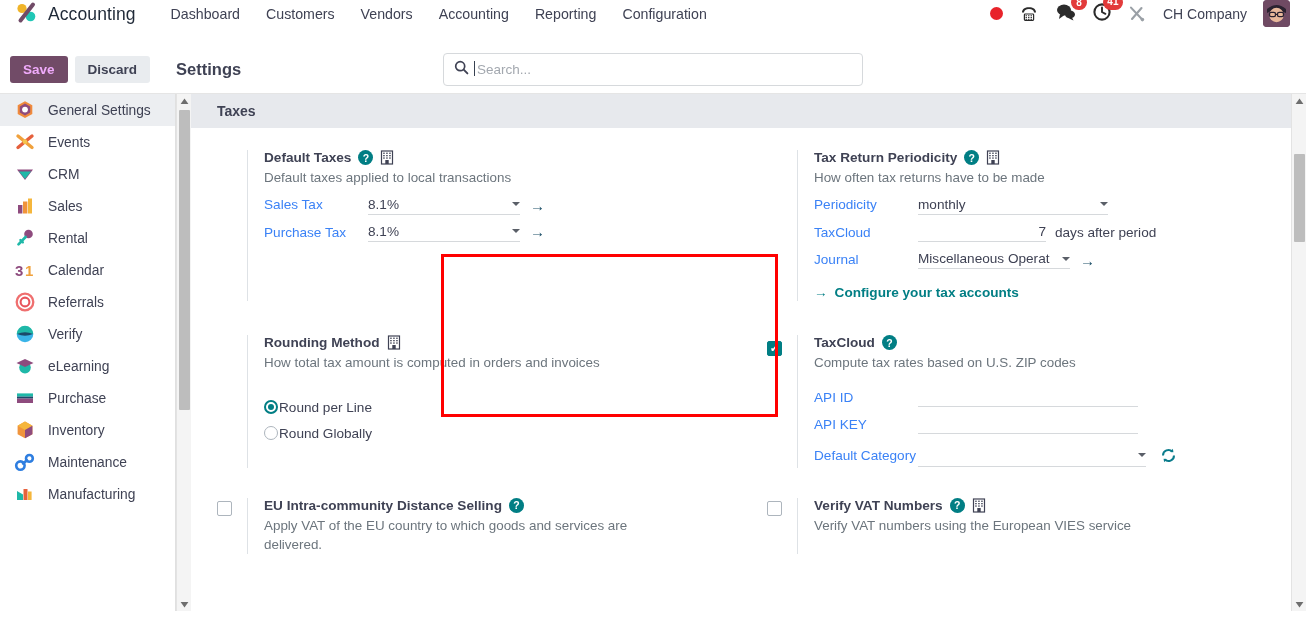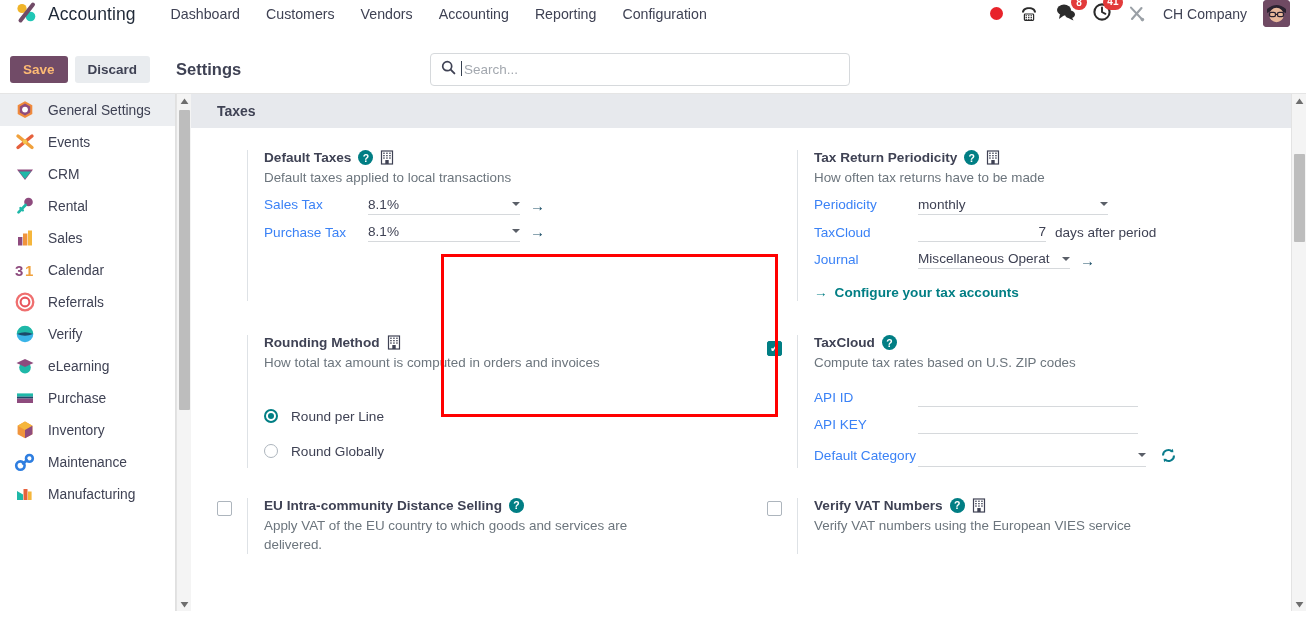"Save" .btn-save { color: #fdba74 -> #f0abfc }
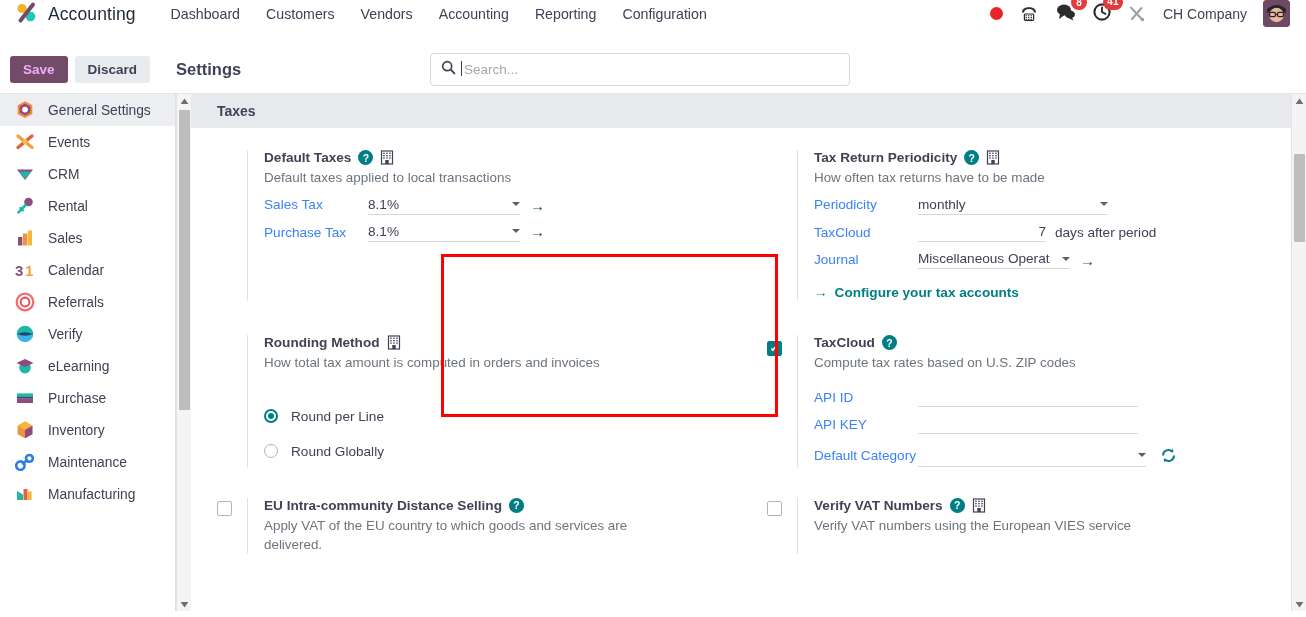"Search..." .searchbox { left: 430px -> 443px }
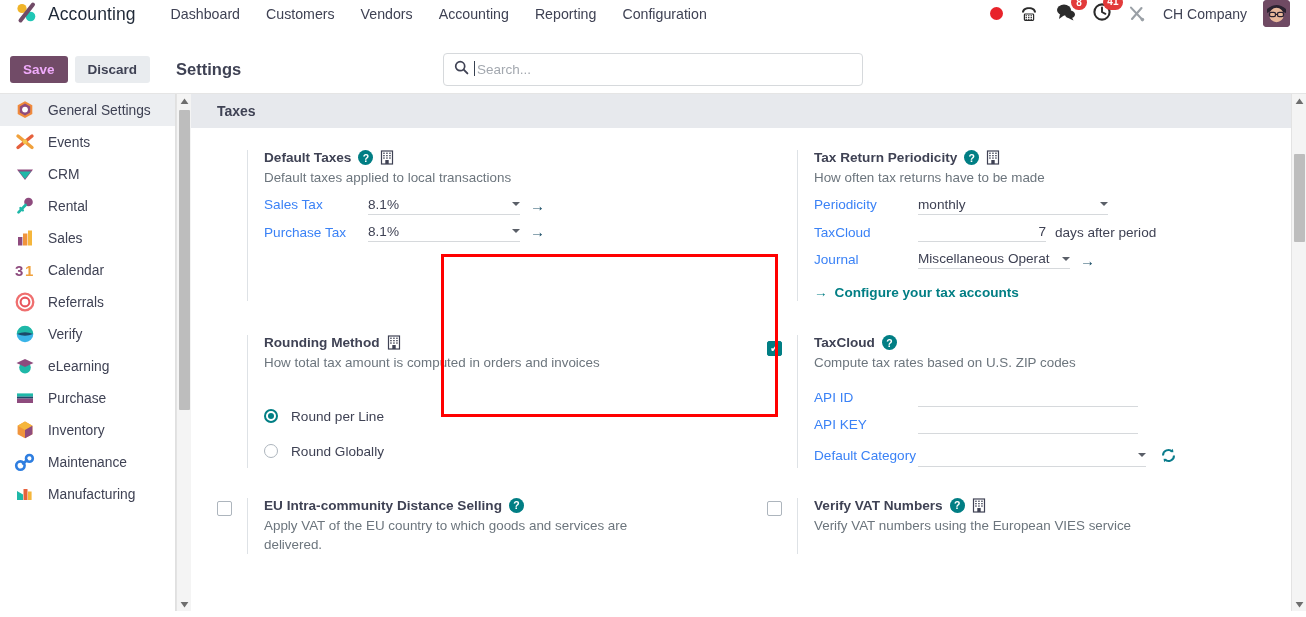"Rental" div.side-item { order: before "Sales" -> after "Sales" }
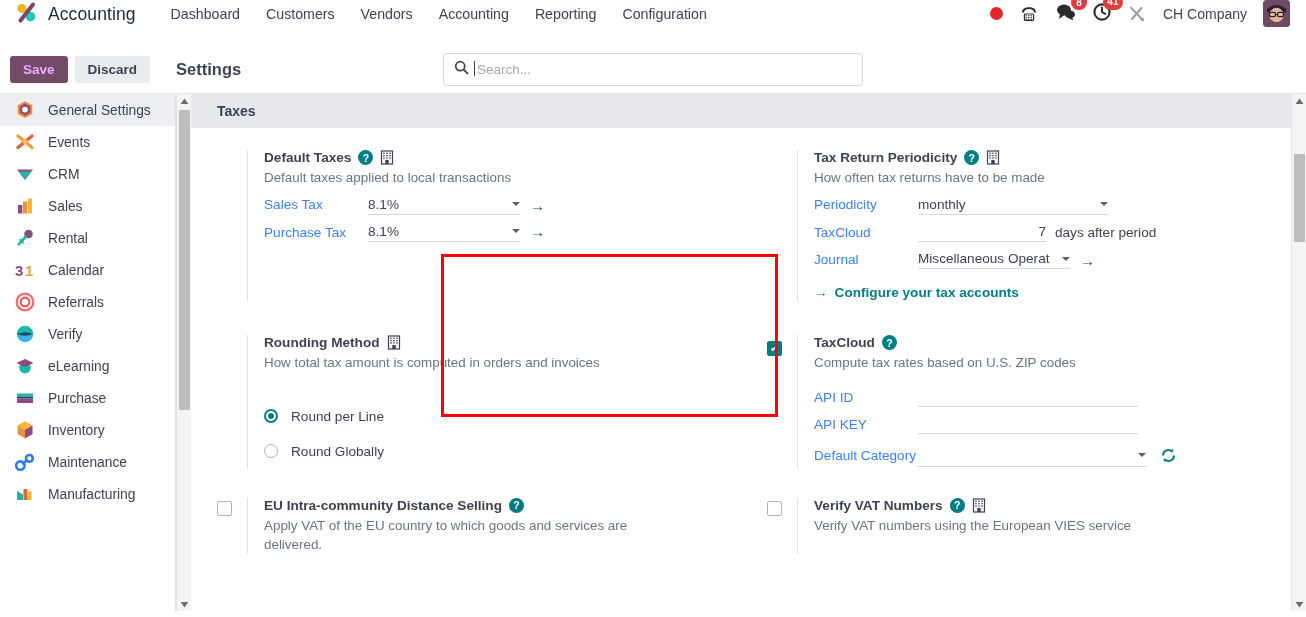"Round per Line" .radio-row { gap: 13px -> 1px; margin-top: 20px -> 11px }
